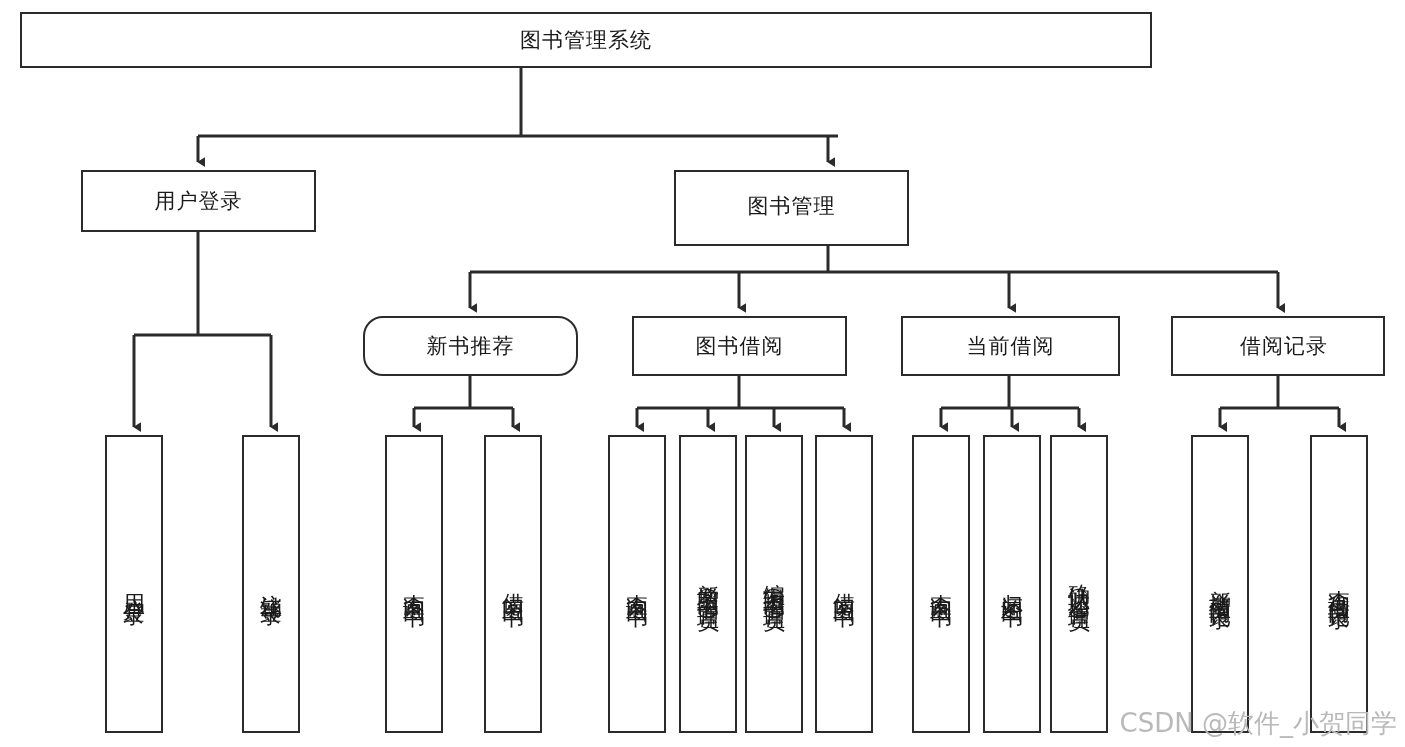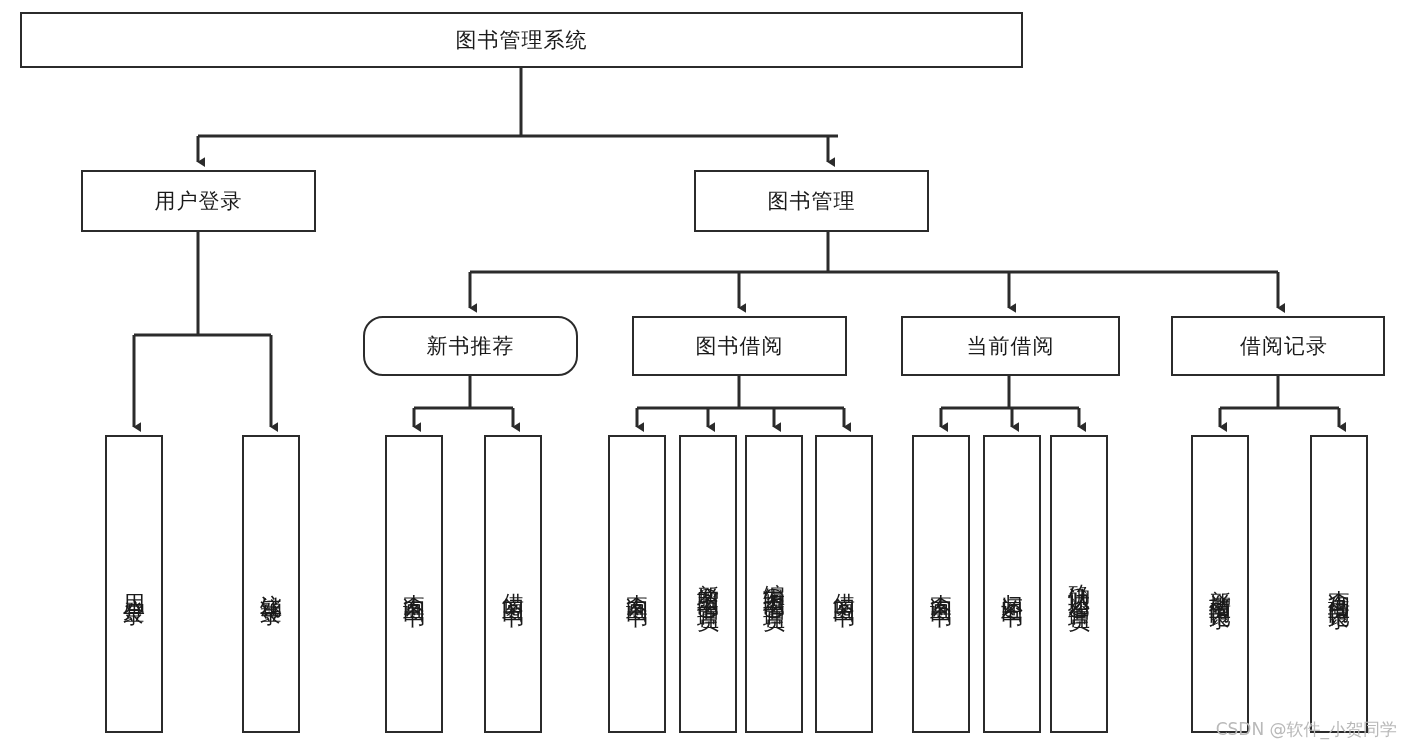"图书管理系统" div.node { width: 1003px -> 1132px }
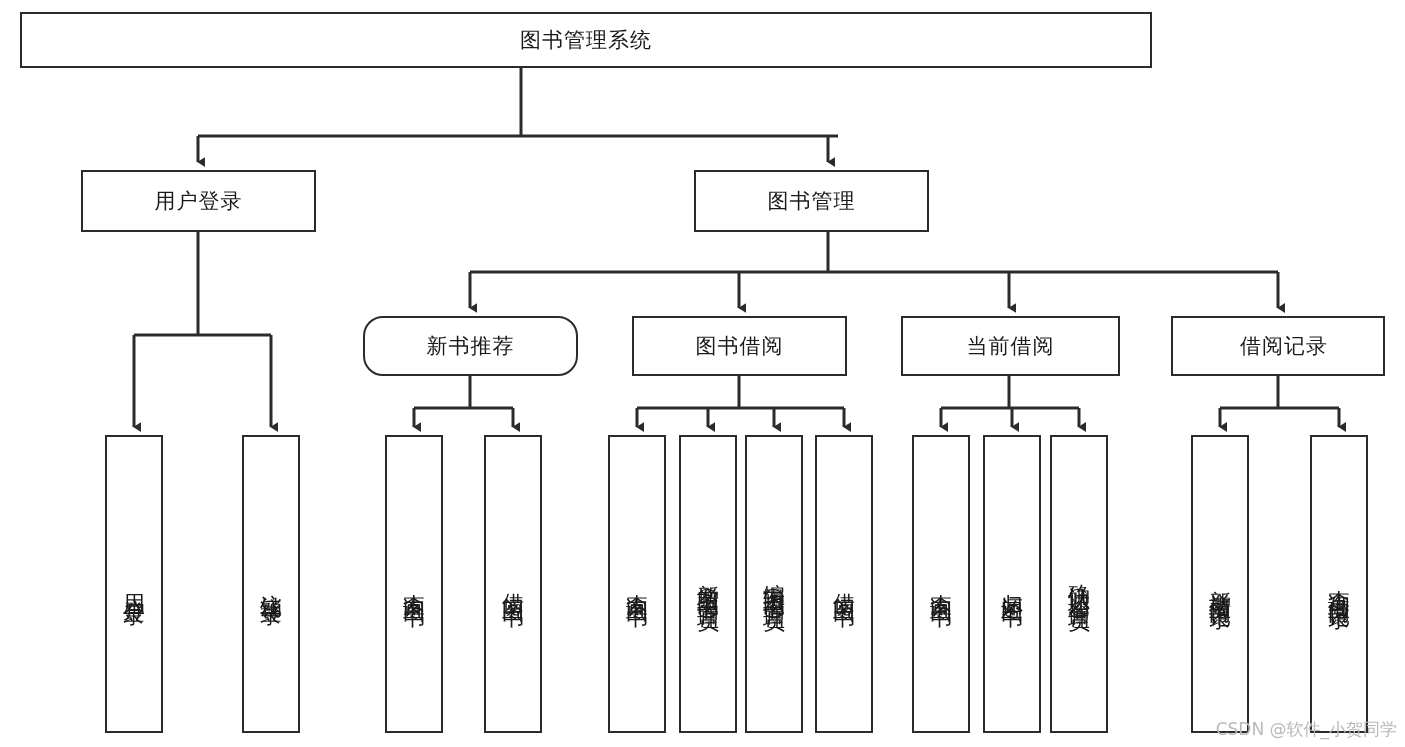"图书管理" div.node { font-family: none -> Liberation Mono, monospace; height: 62px -> 76px; left: 694px -> 674px }
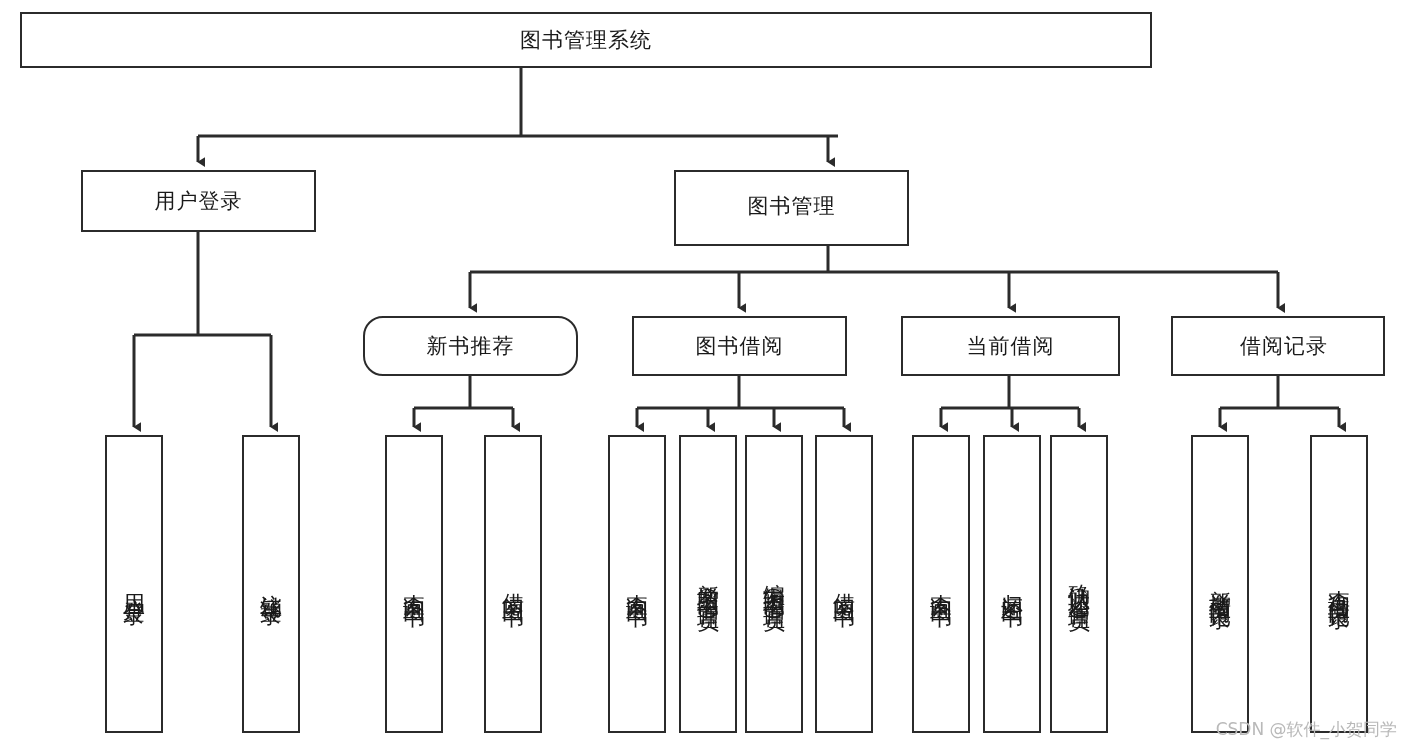"CSDN @软件_小贺同学" .watermark { font-size: 17px -> 26px }
